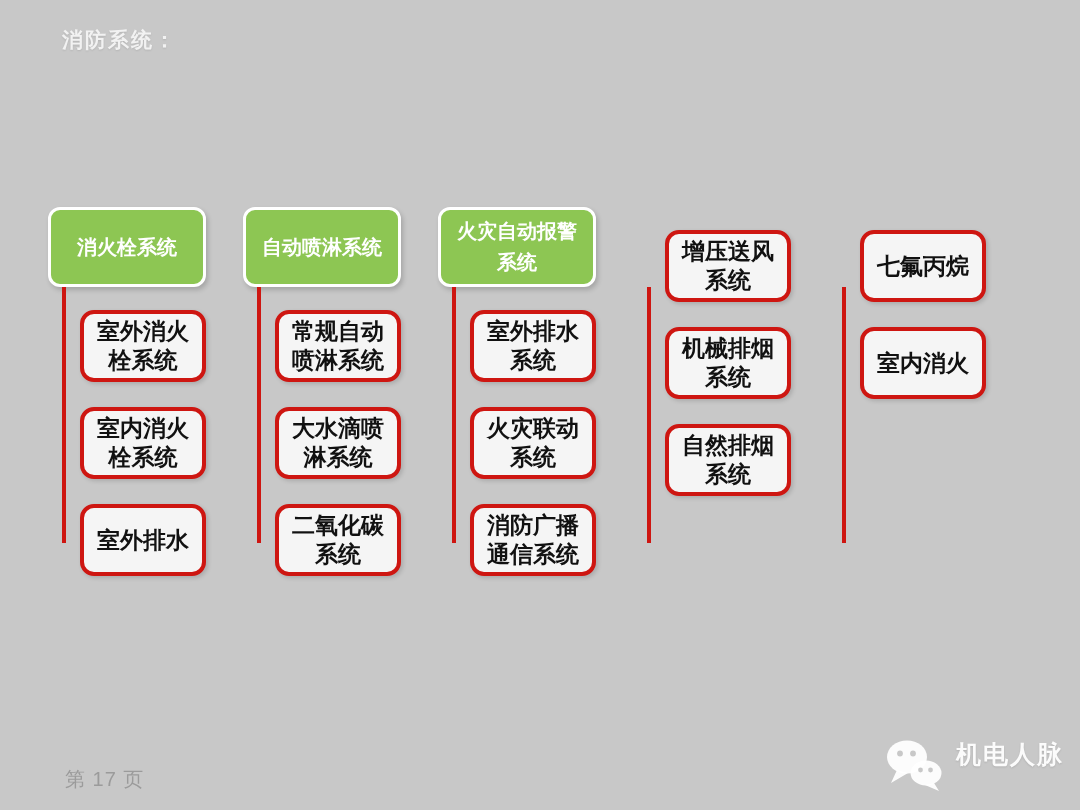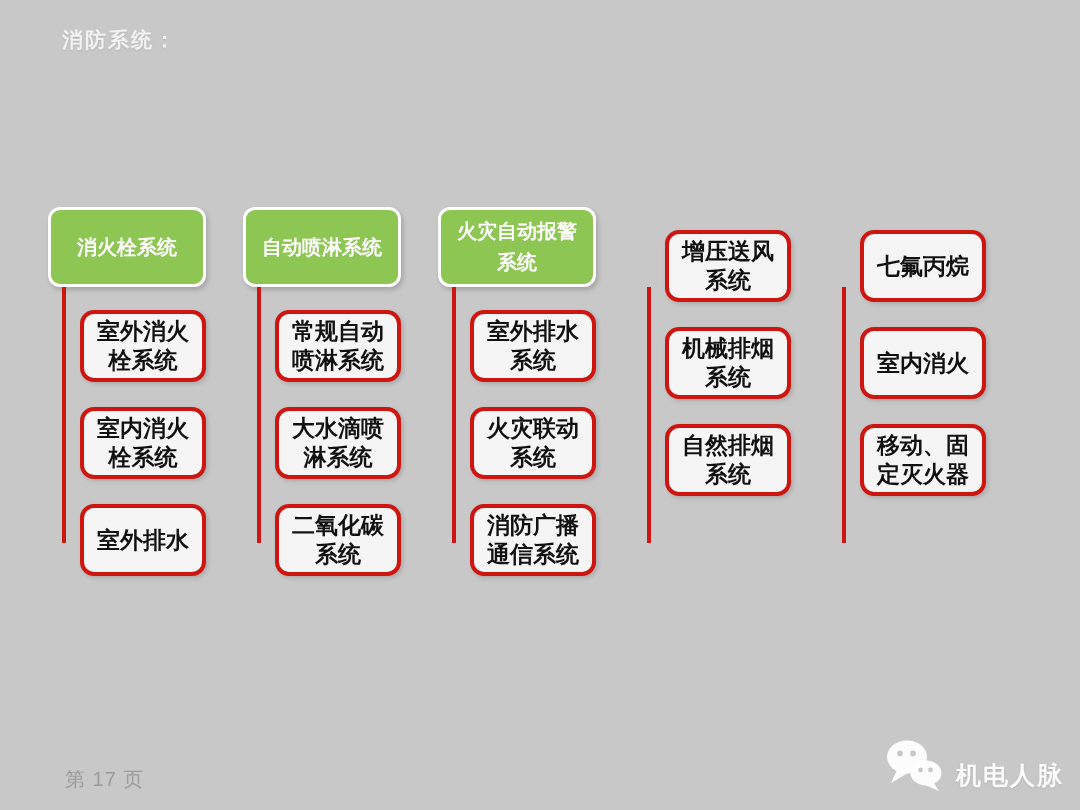"移动、固" div.child-box { html: <div>移动、固 定灭火器</div> -> none }
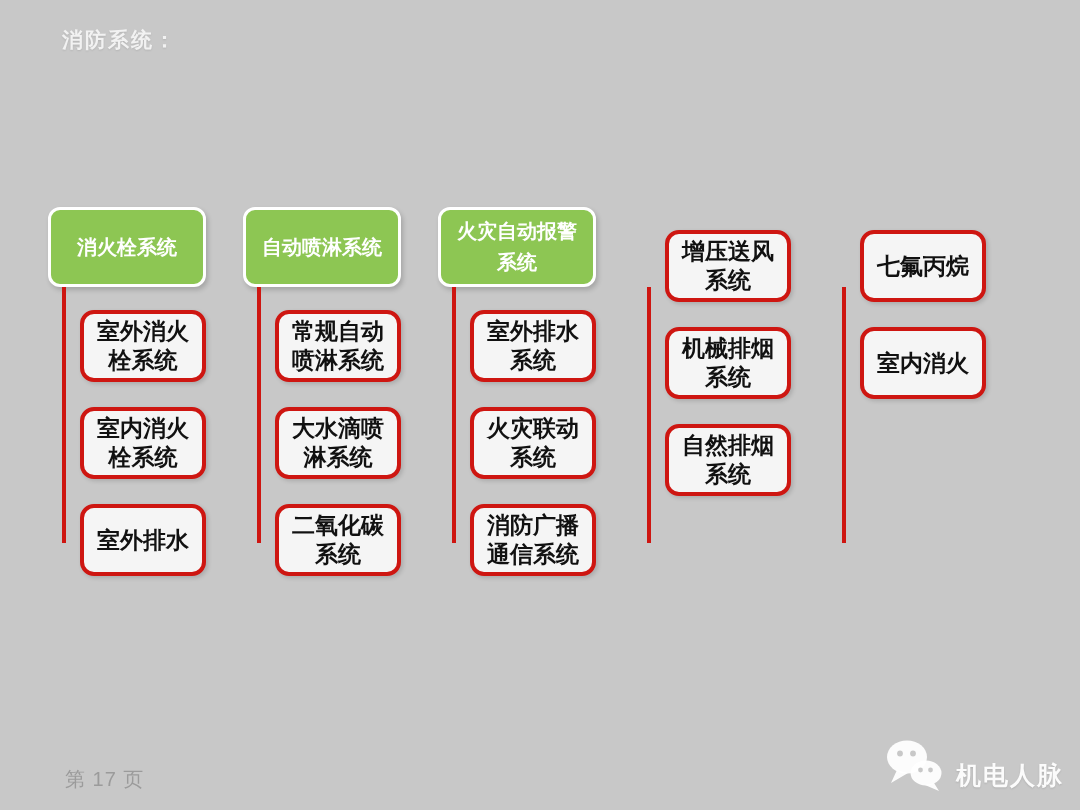"机电人脉" .brand { align-items: flex-end -> flex-start }
